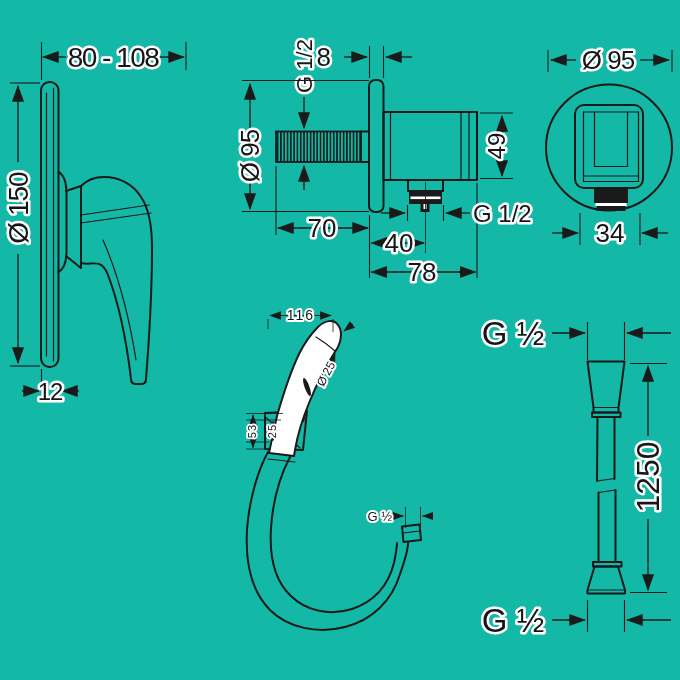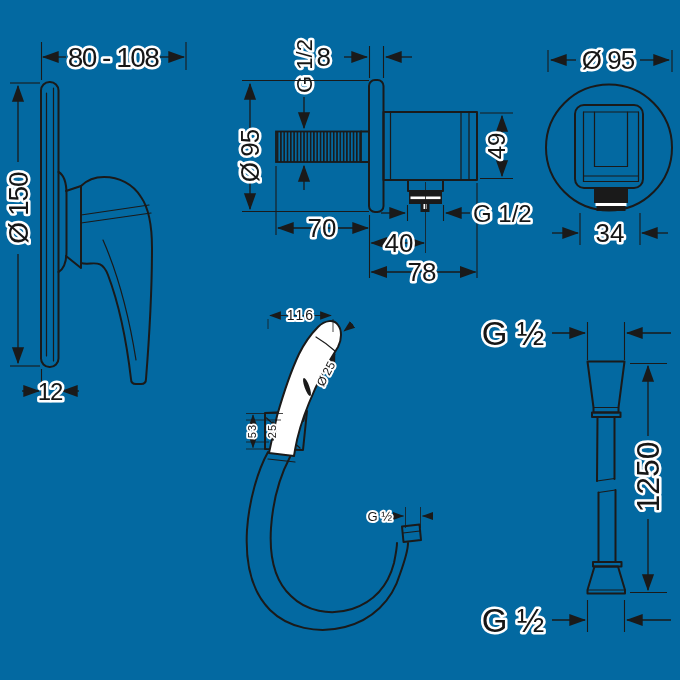"80 - 108" .canvas { background: #0369a1 -> #14b8a6 }
